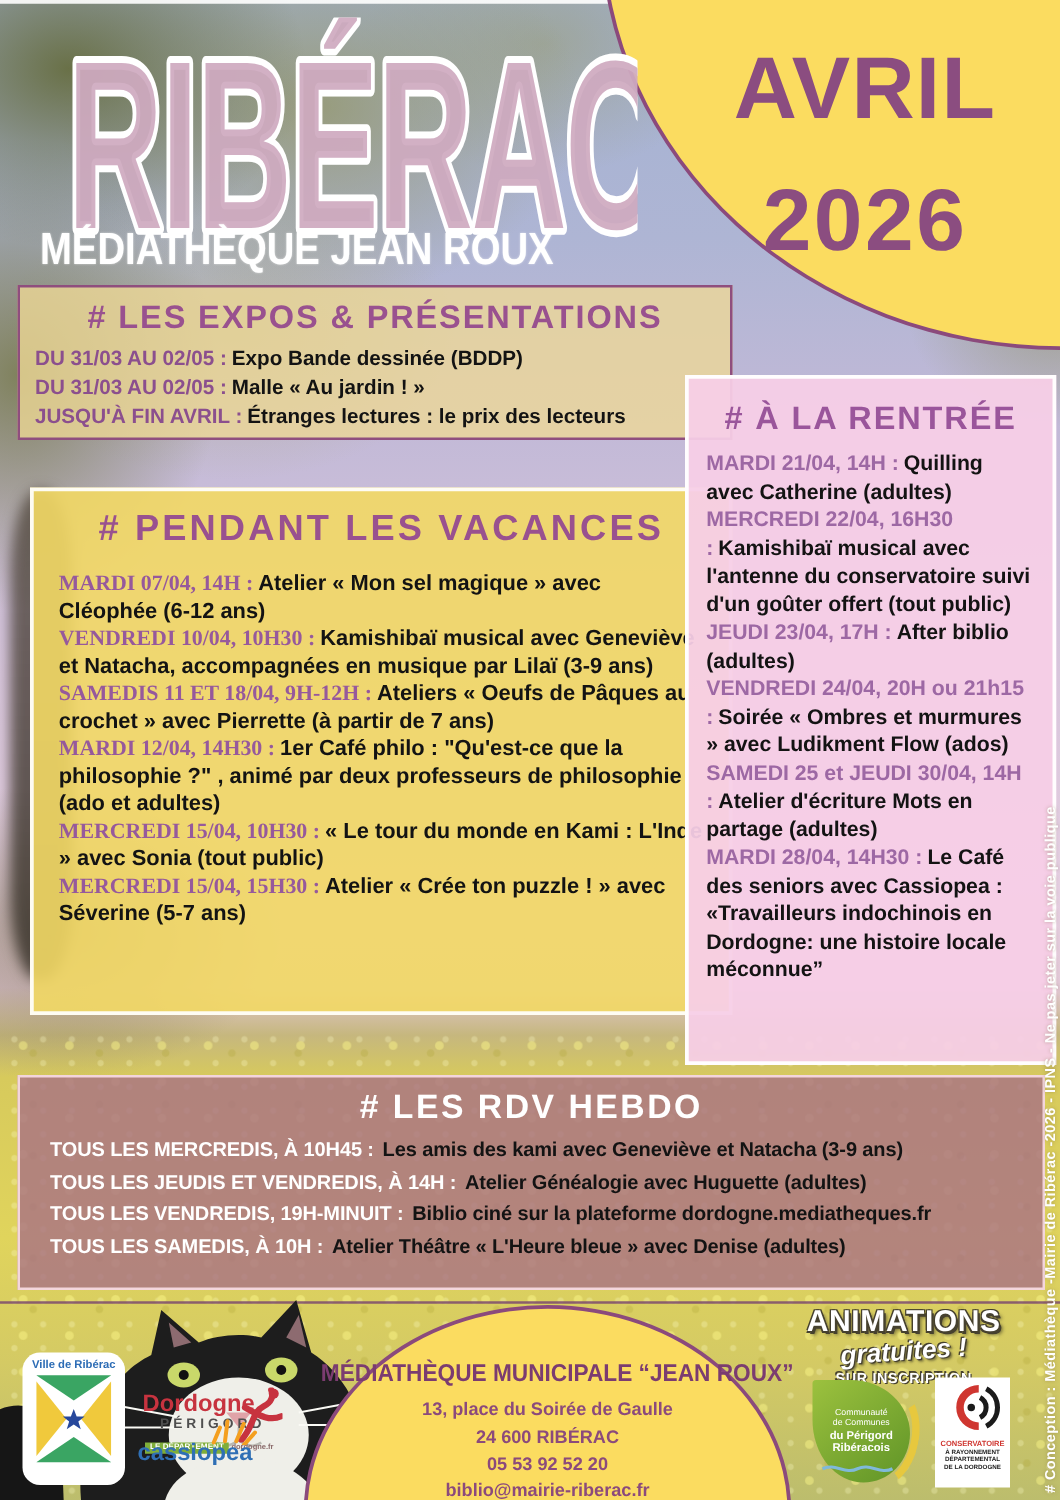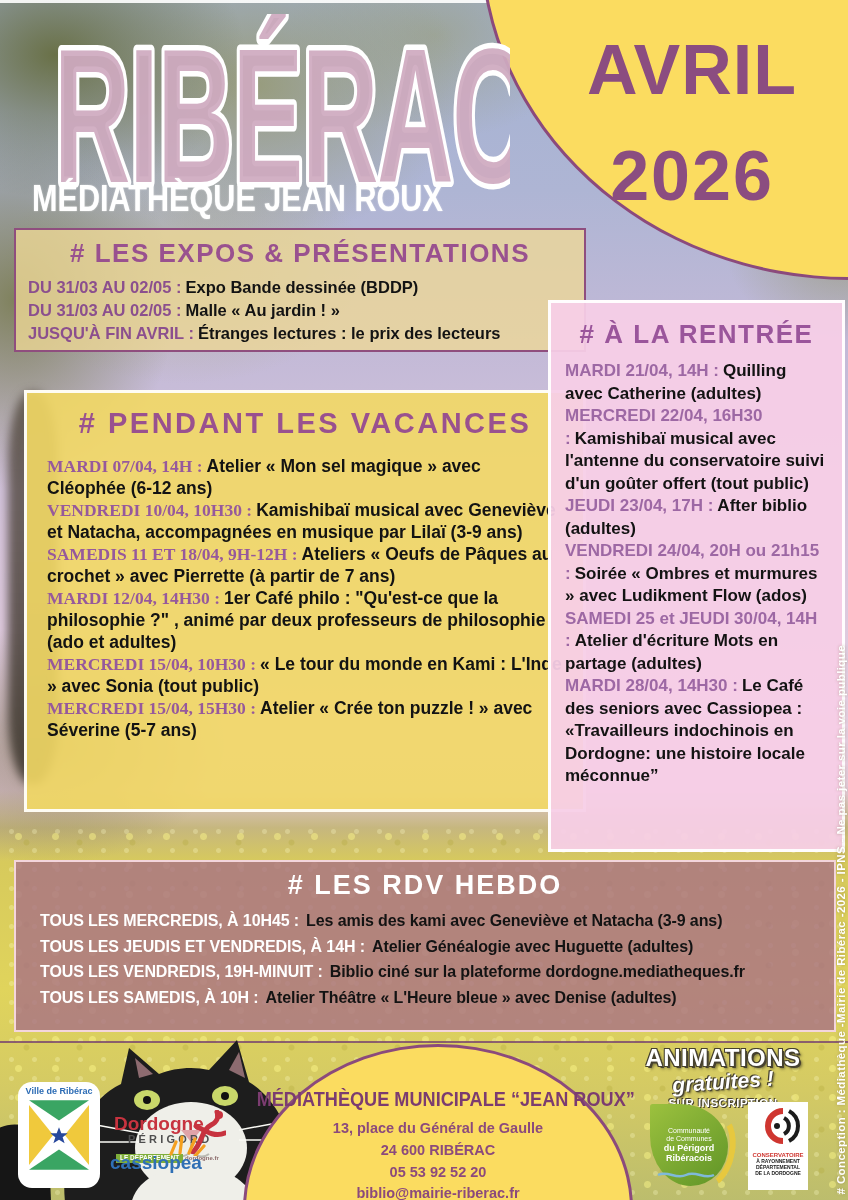"13, place du Général de" div { text: Général -> Soirée }
